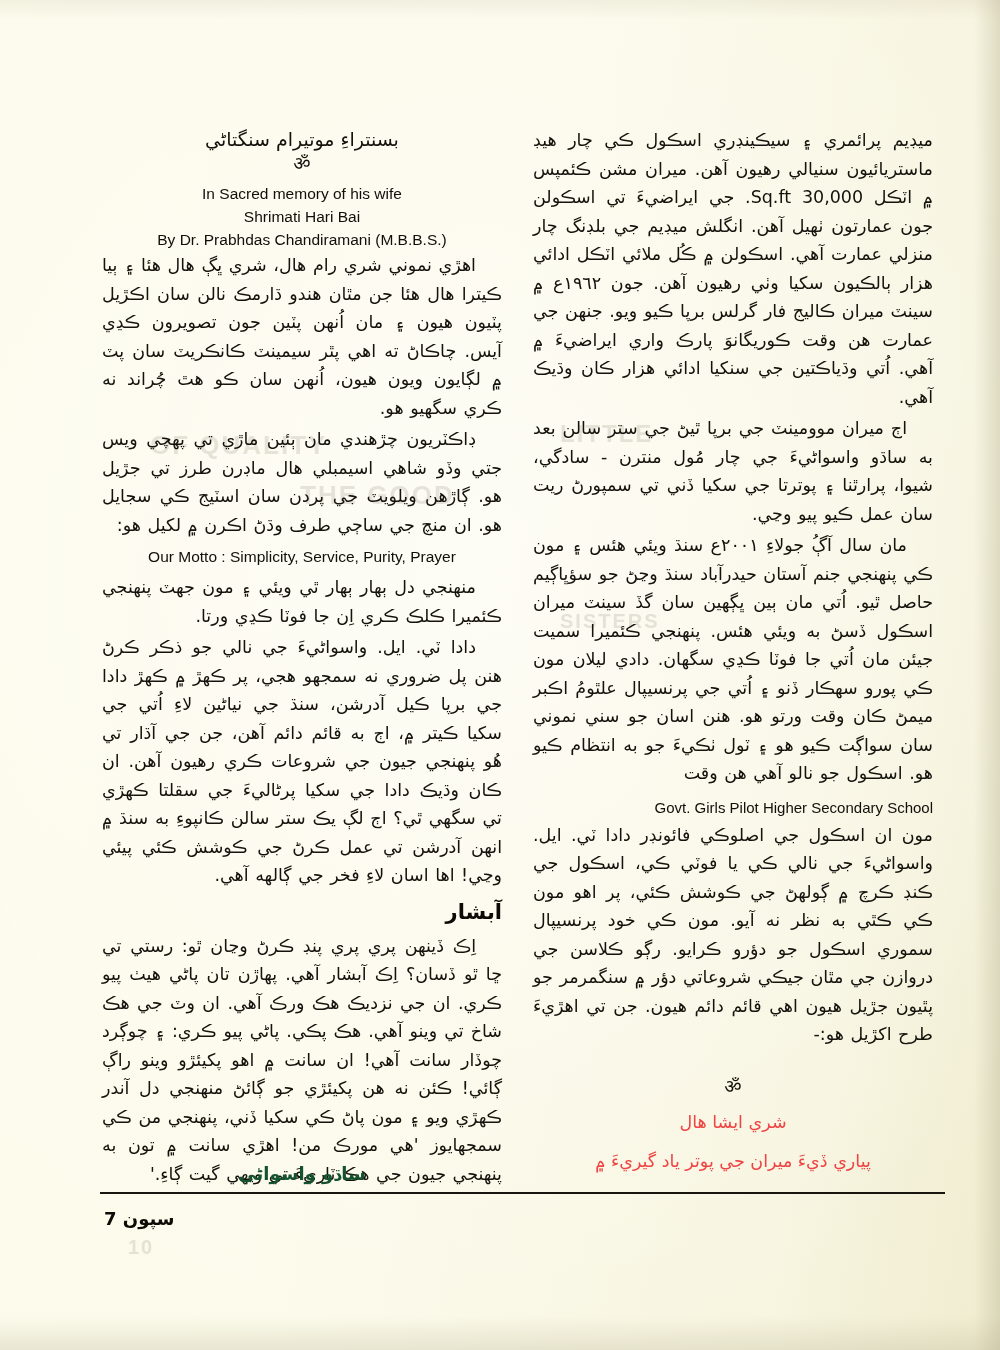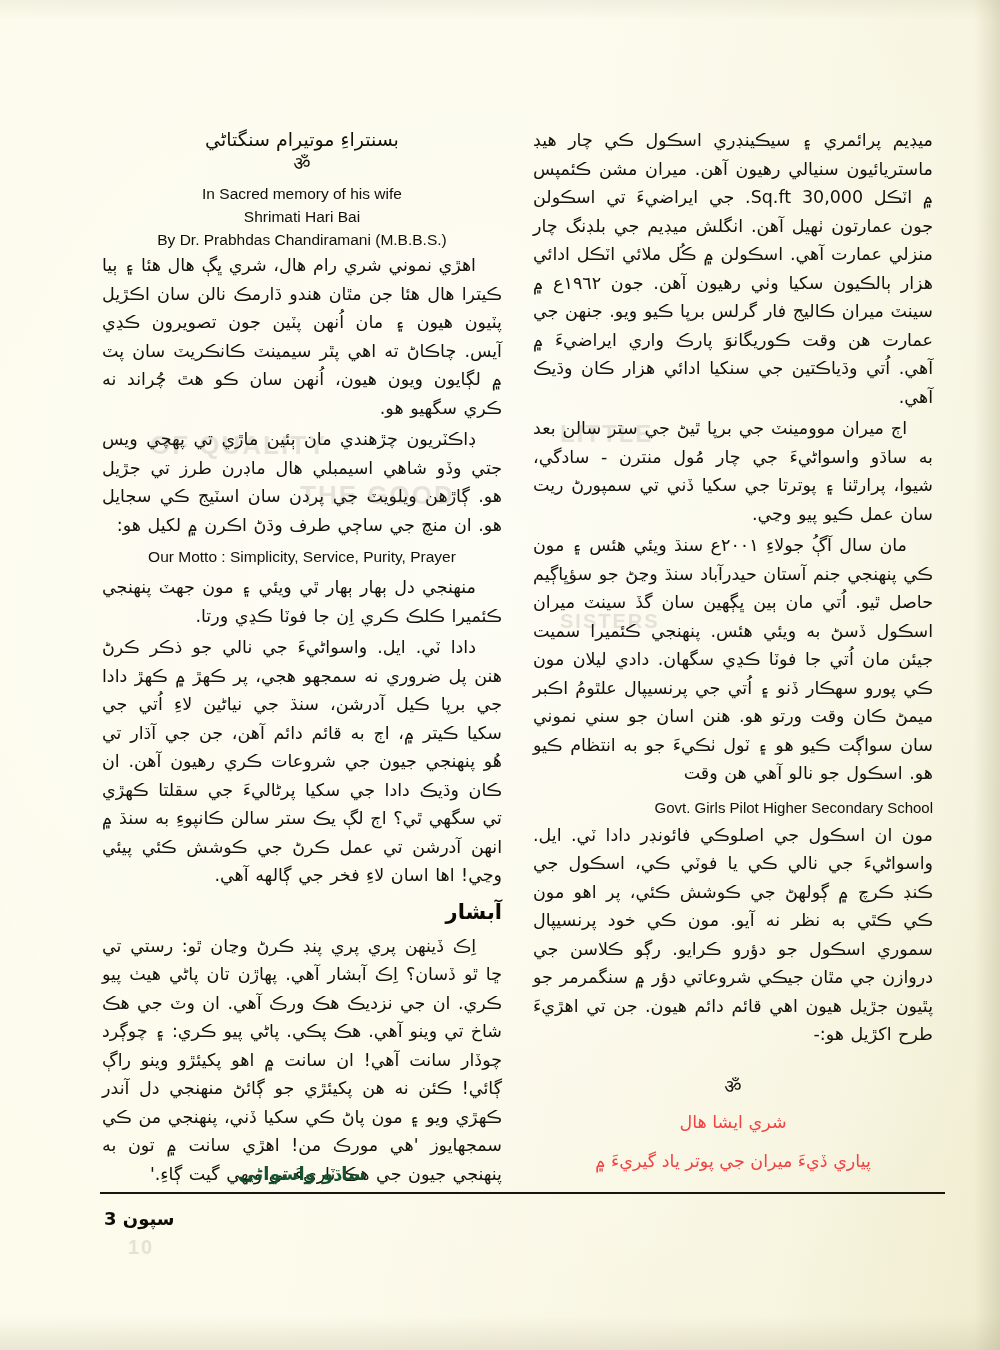"سپون 3" div { text: 3 -> 7 }
